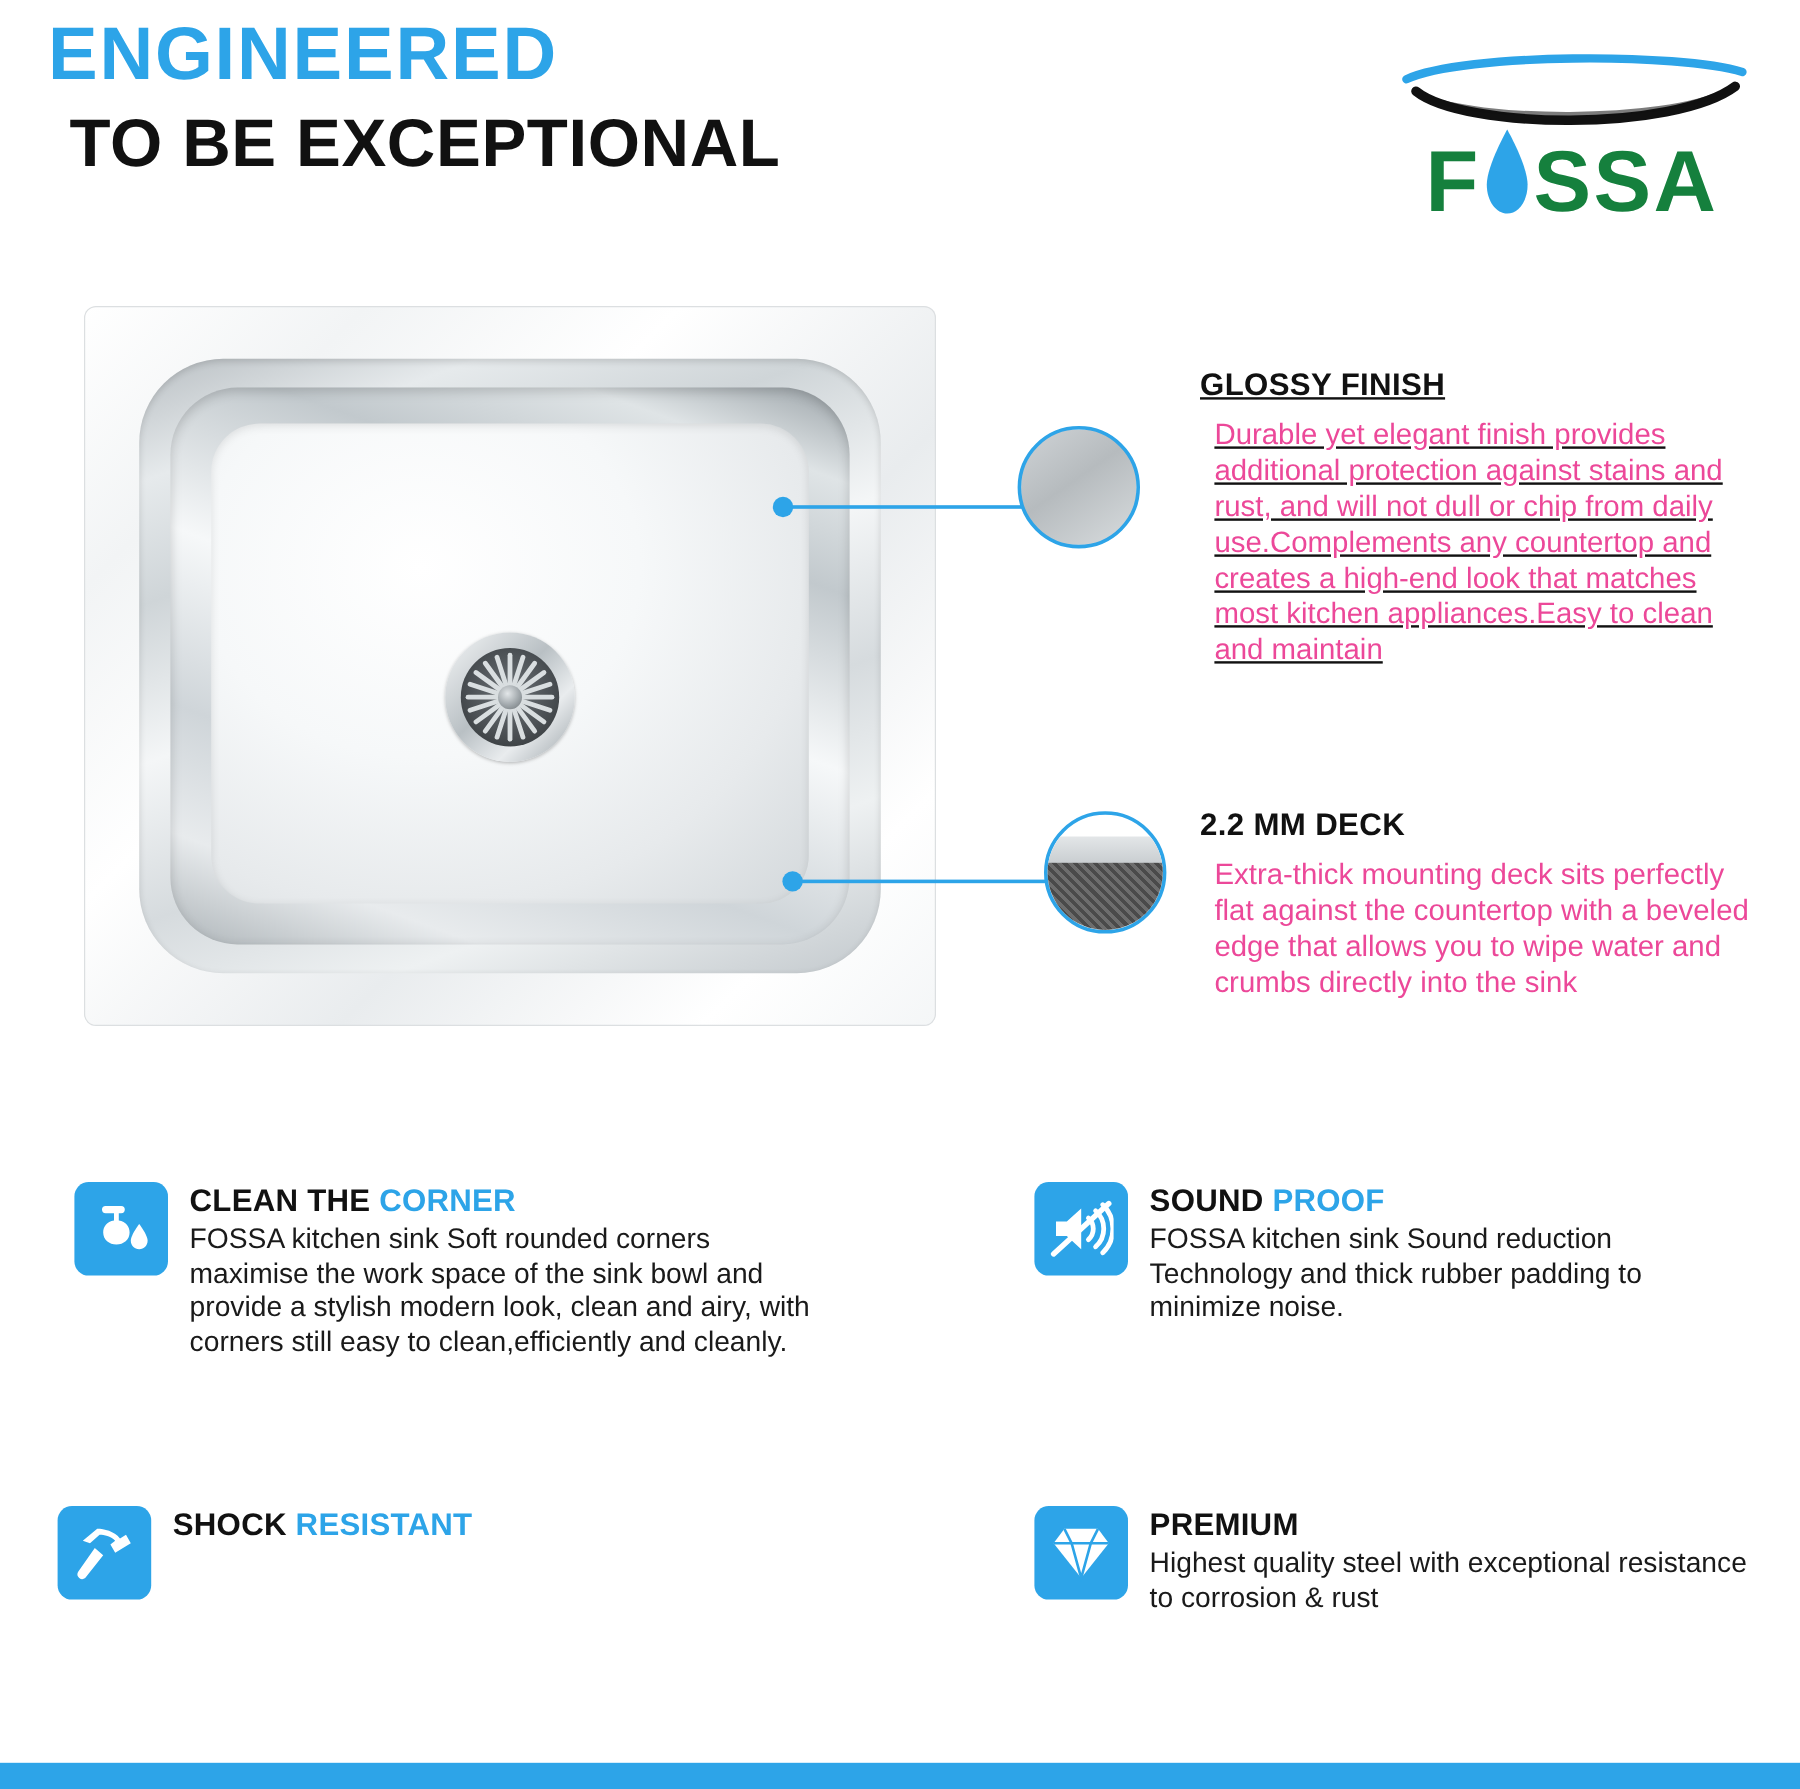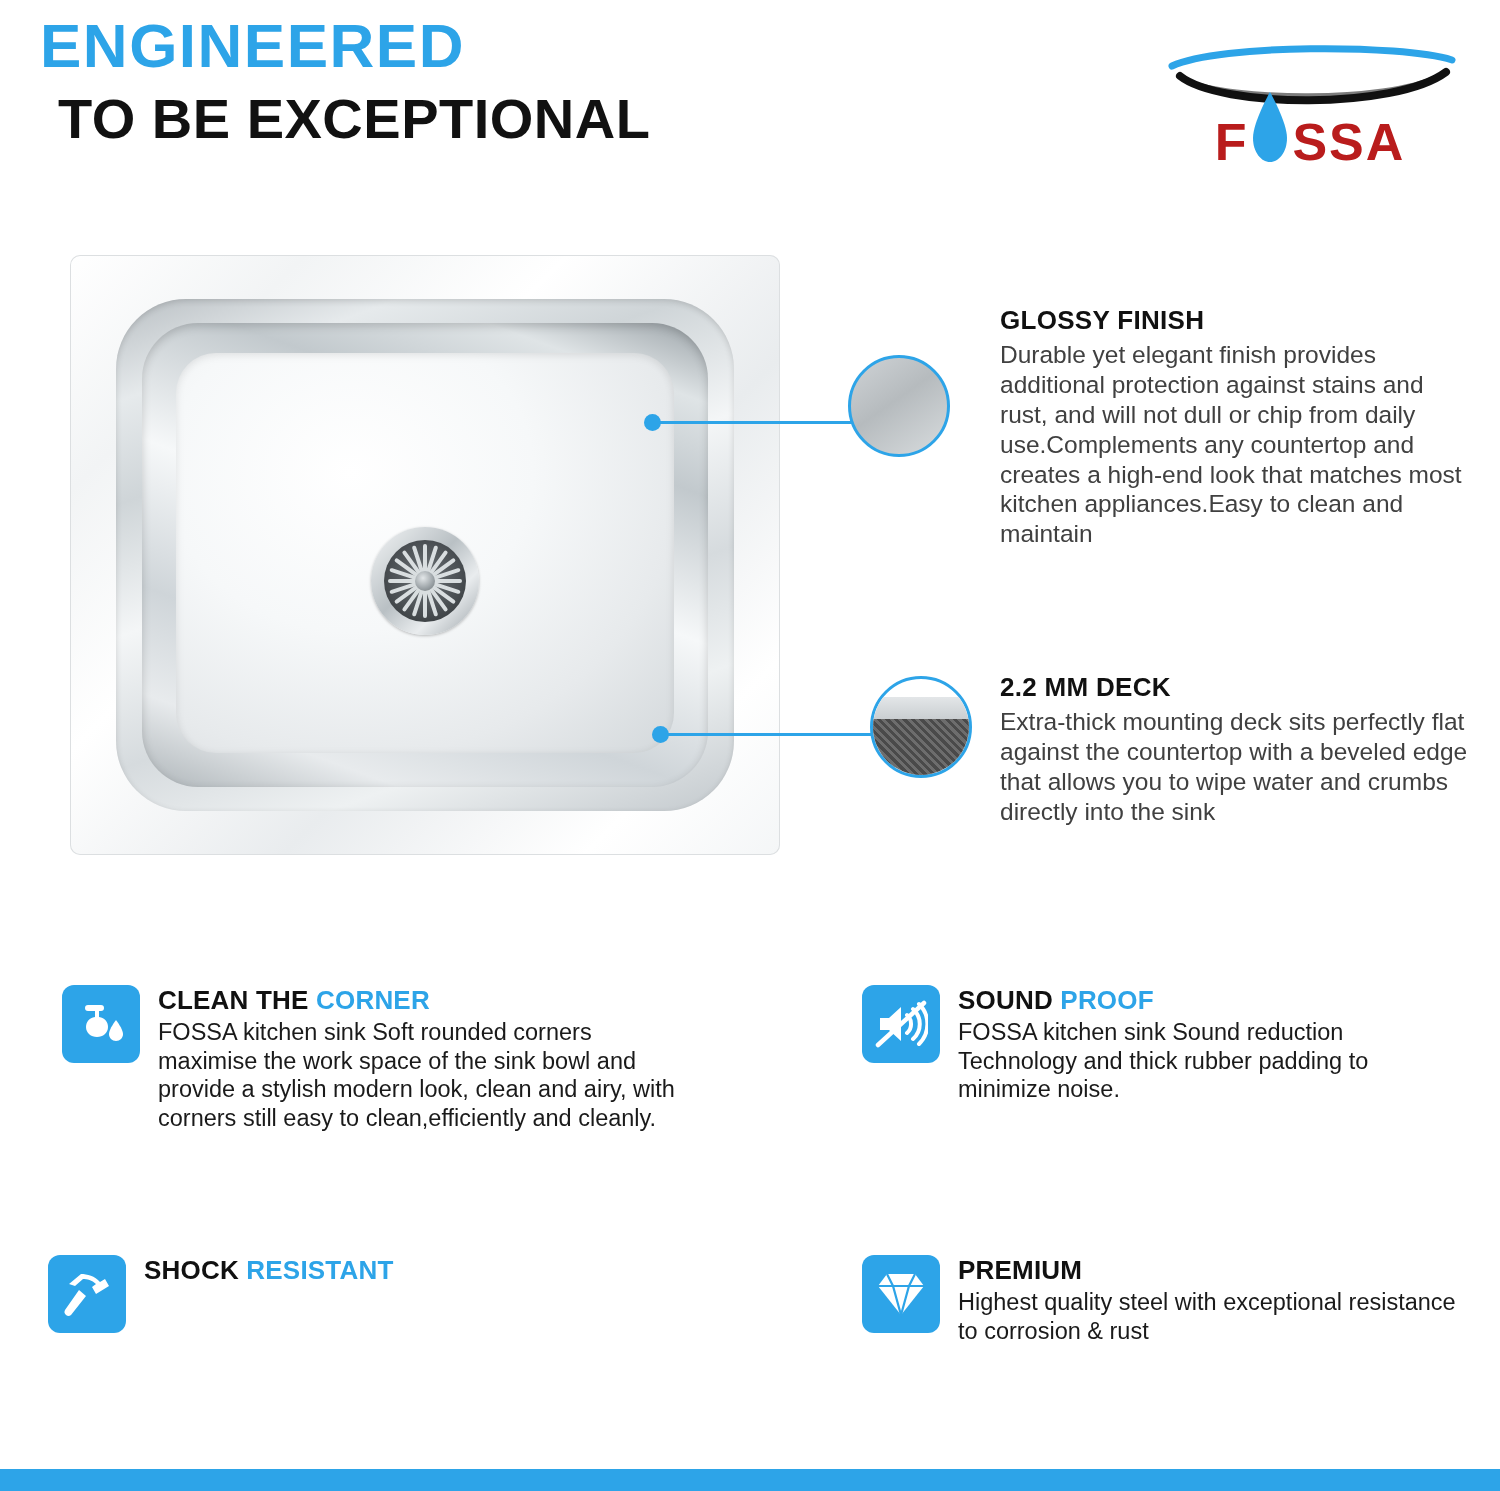"F SSA" .brand-word { color: #b91c1c -> #15803d; font-size: 52px -> 72px }
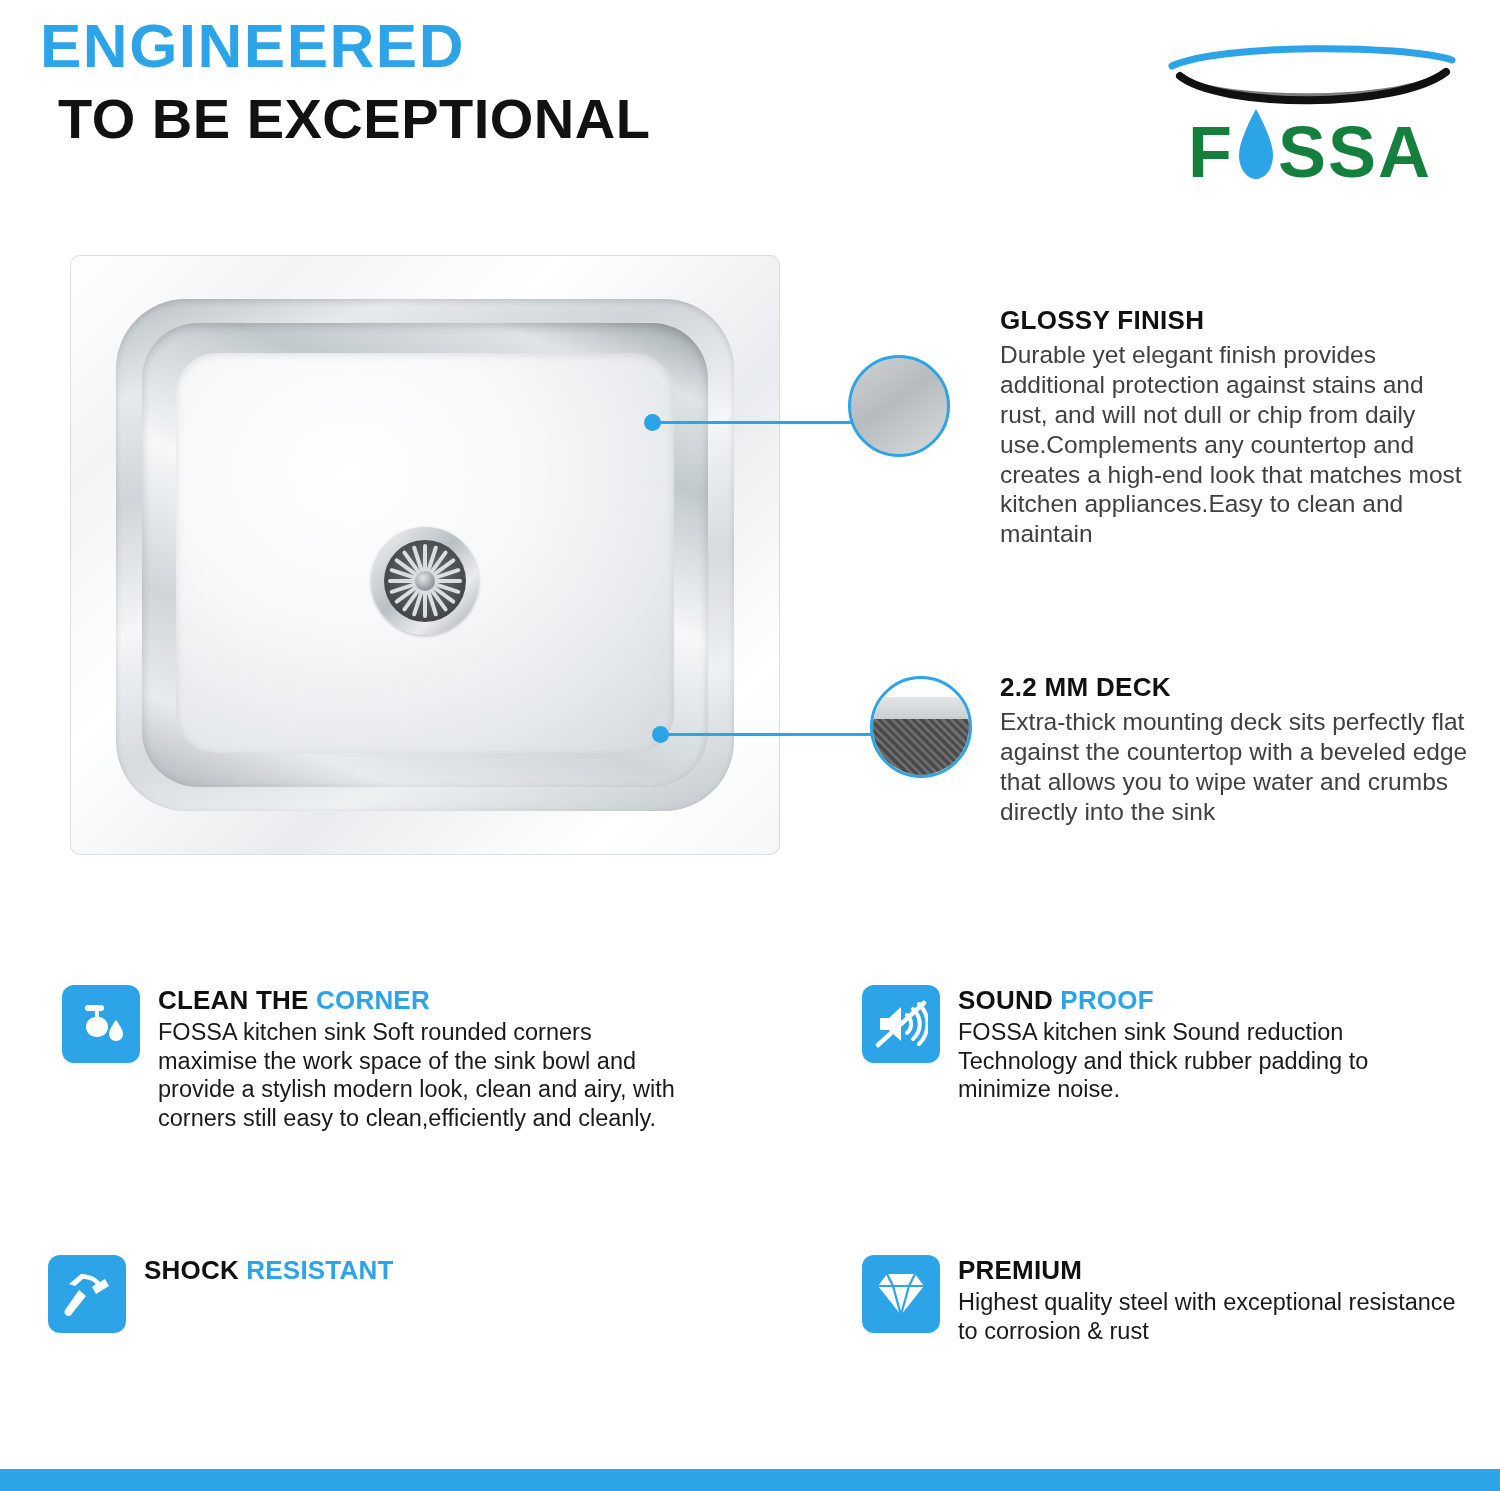"GLOSSY FINISH" #callout-glossy { text-decoration: none -> underline }
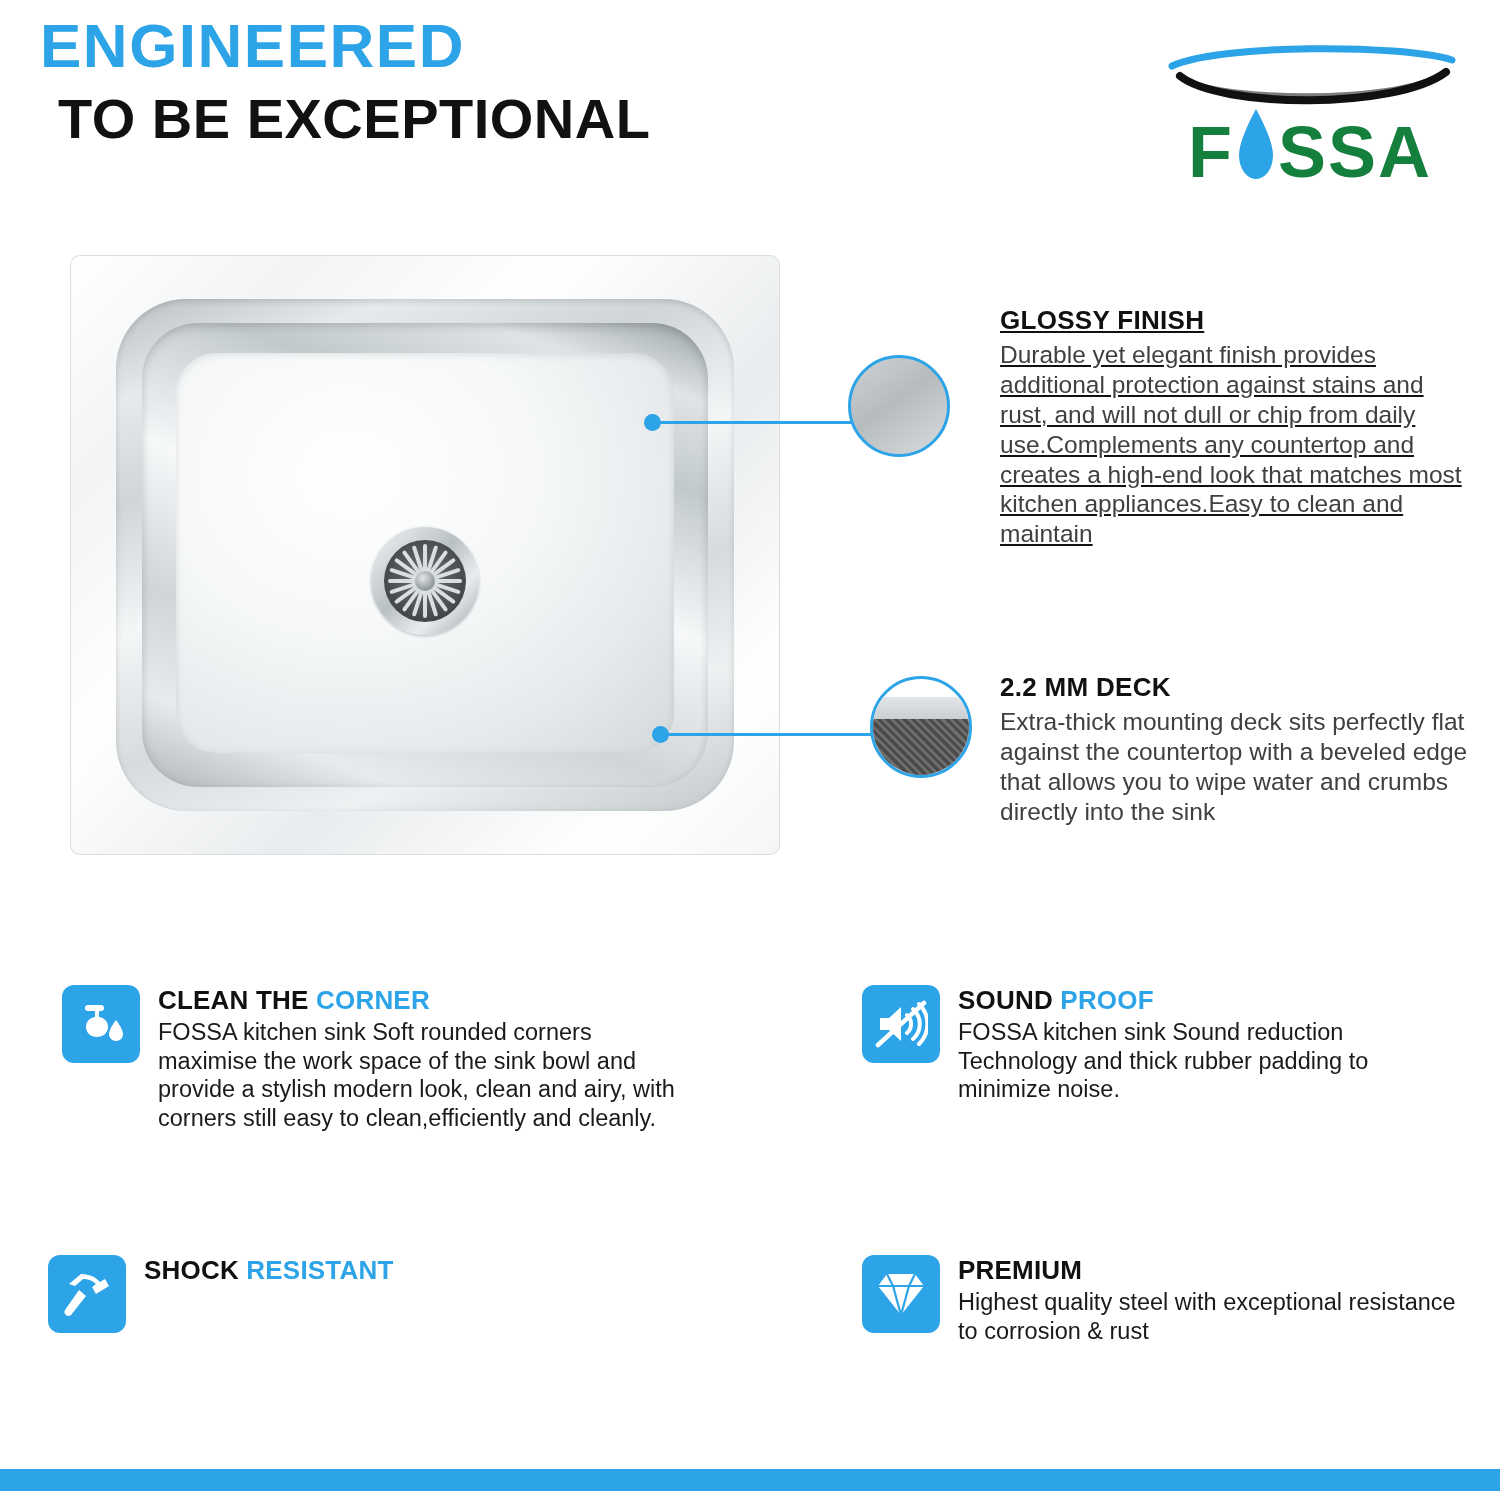"Durable yet elegant finish provides" .callout-body { color: #404040 -> #ec4899; margin: 0 -> 12px }
